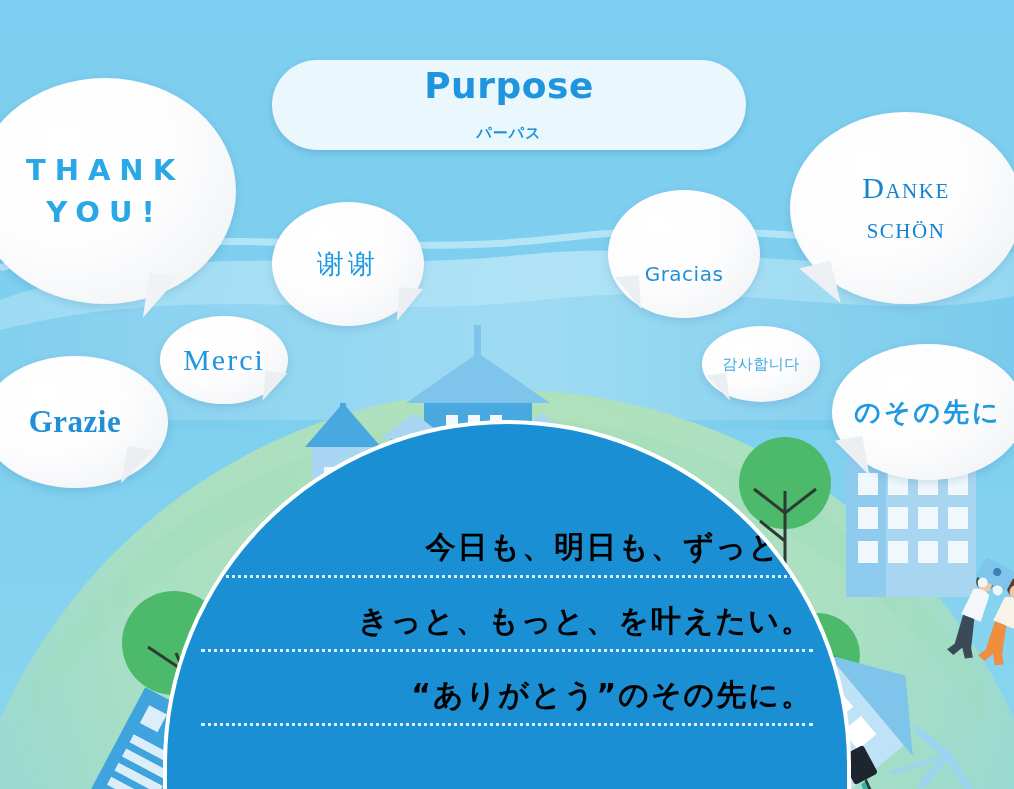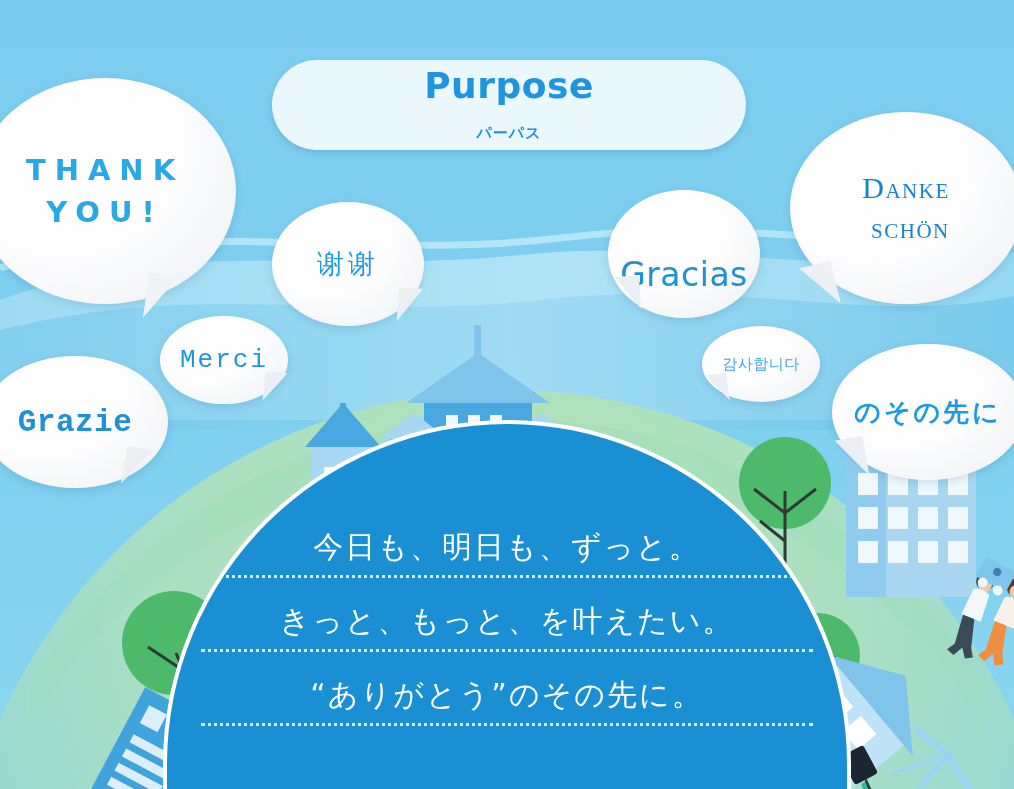"Danke" #b-danke .txt { text-align: right -> none }
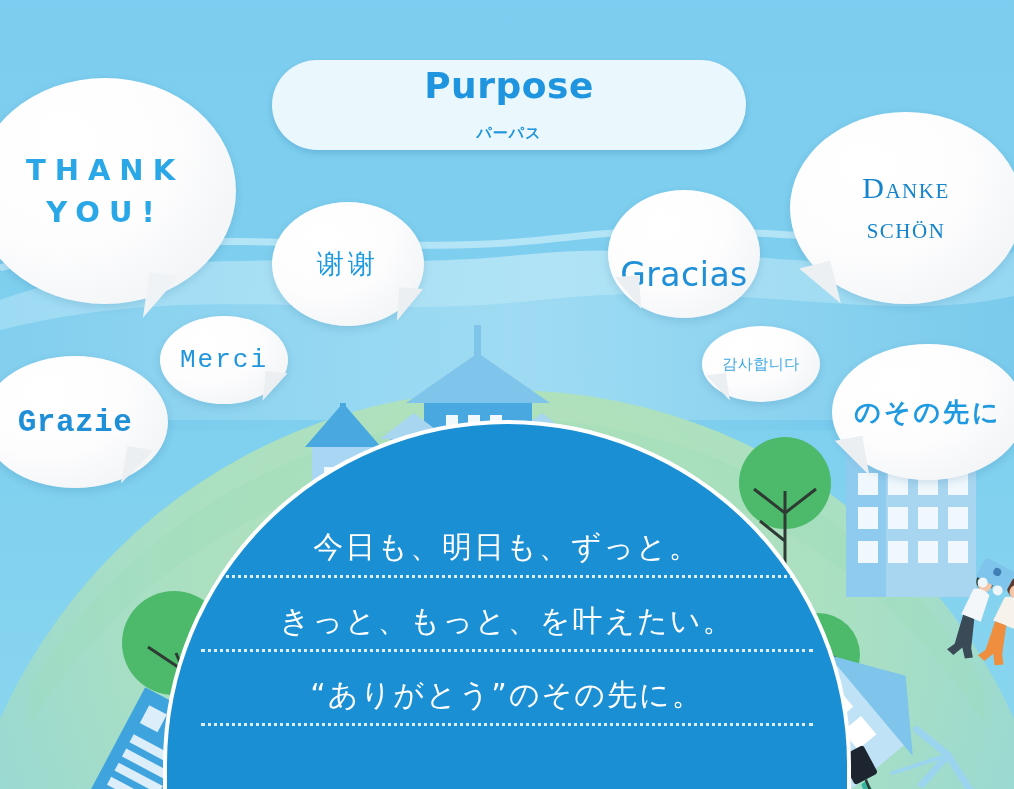"Gracias" #b-gracias .txt { font-size: 33px -> 20px }
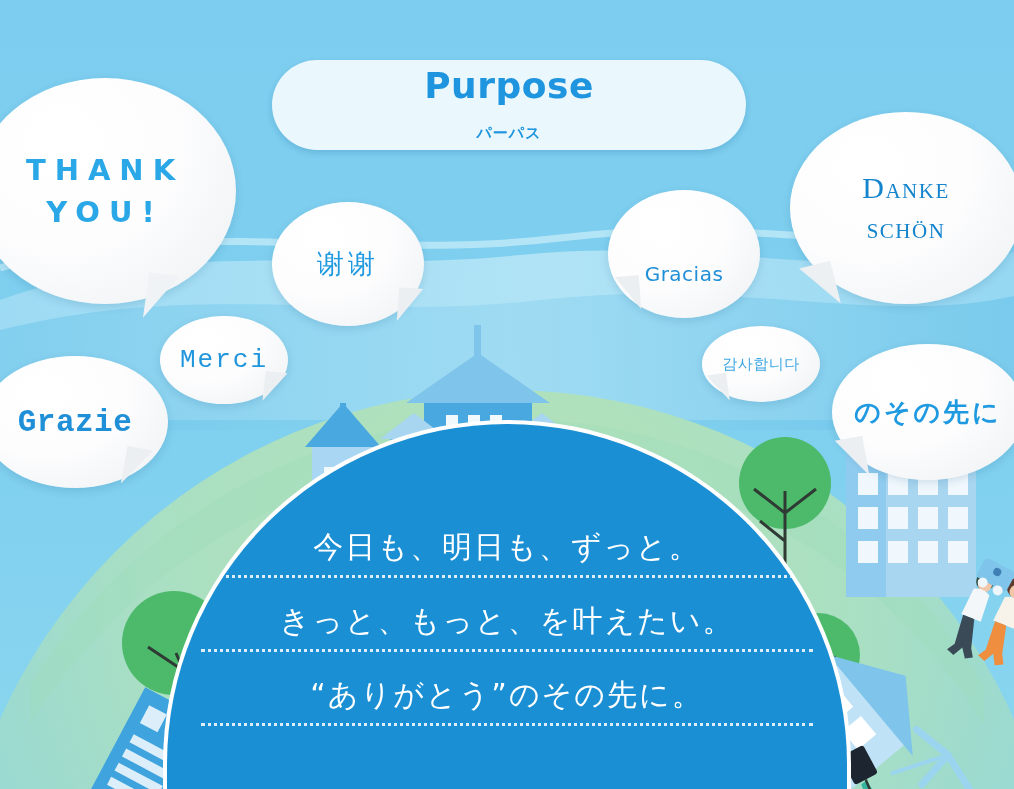"Merci" #b-merci .txt { font-family: Liberation Mono, monospace -> Liberation Serif, serif; font-size: 26px -> 30px }
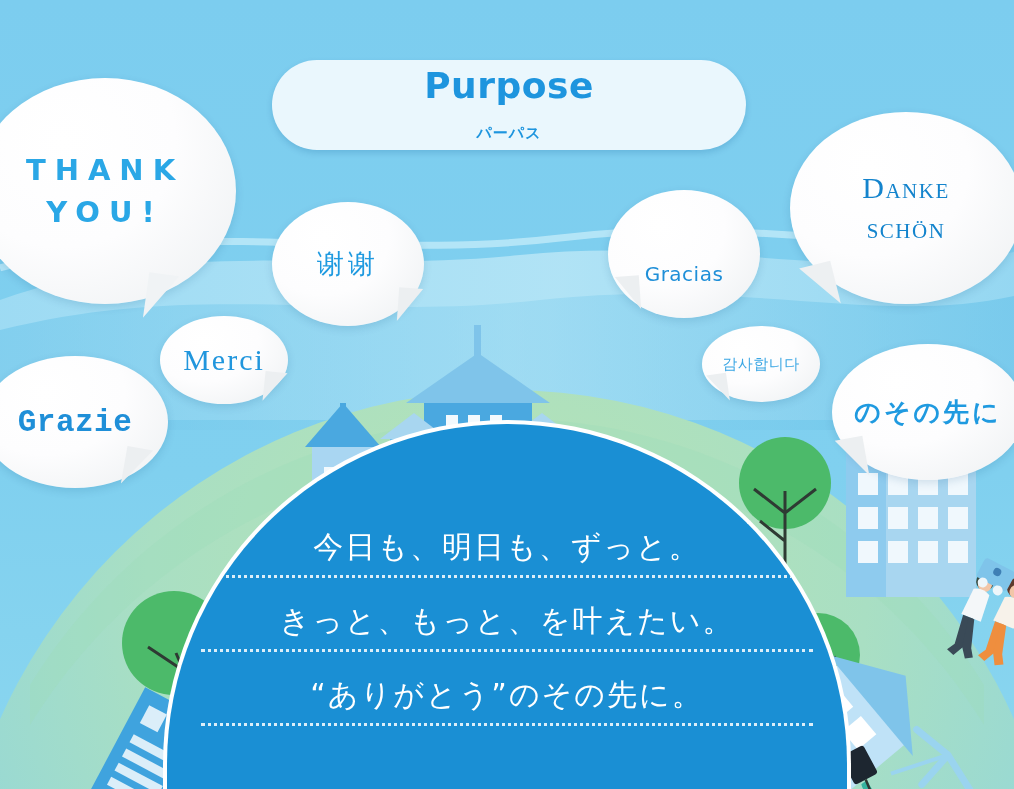"Grazie" #b-grazie .txt { font-family: Liberation Mono, monospace -> Liberation Serif, serif }
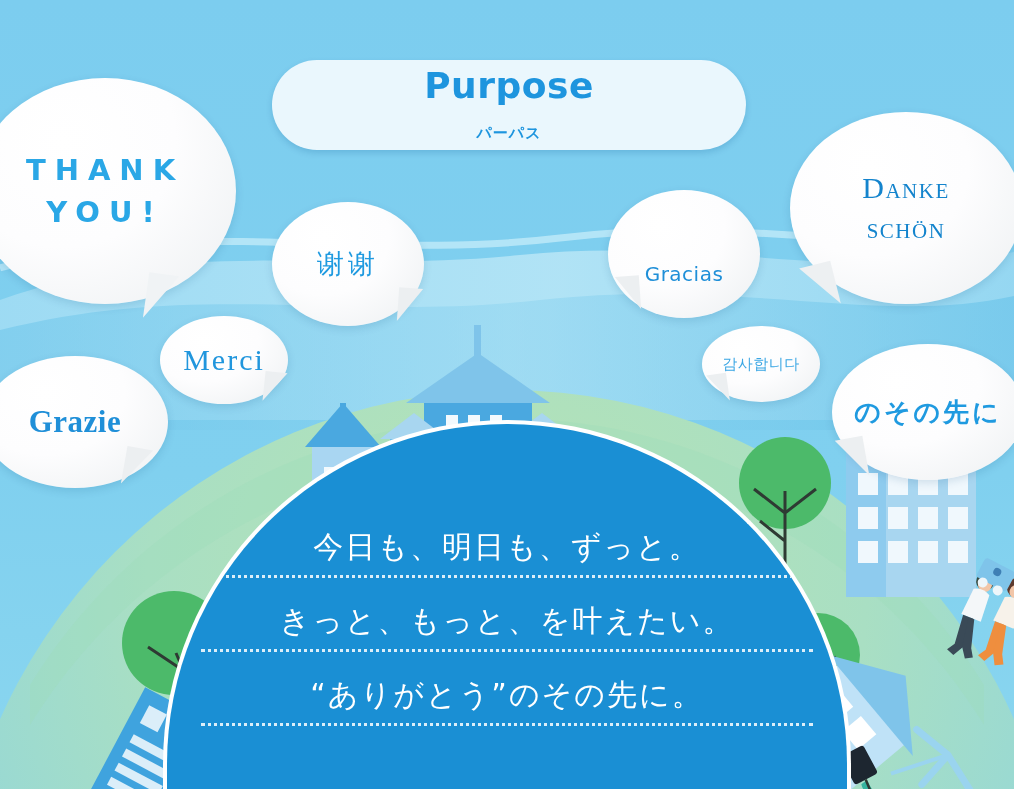"今日も、明日も、ずっと。" .jp-line { color: #ffffff -> #000000; font-weight: normal -> bold; text-align: center -> right }
